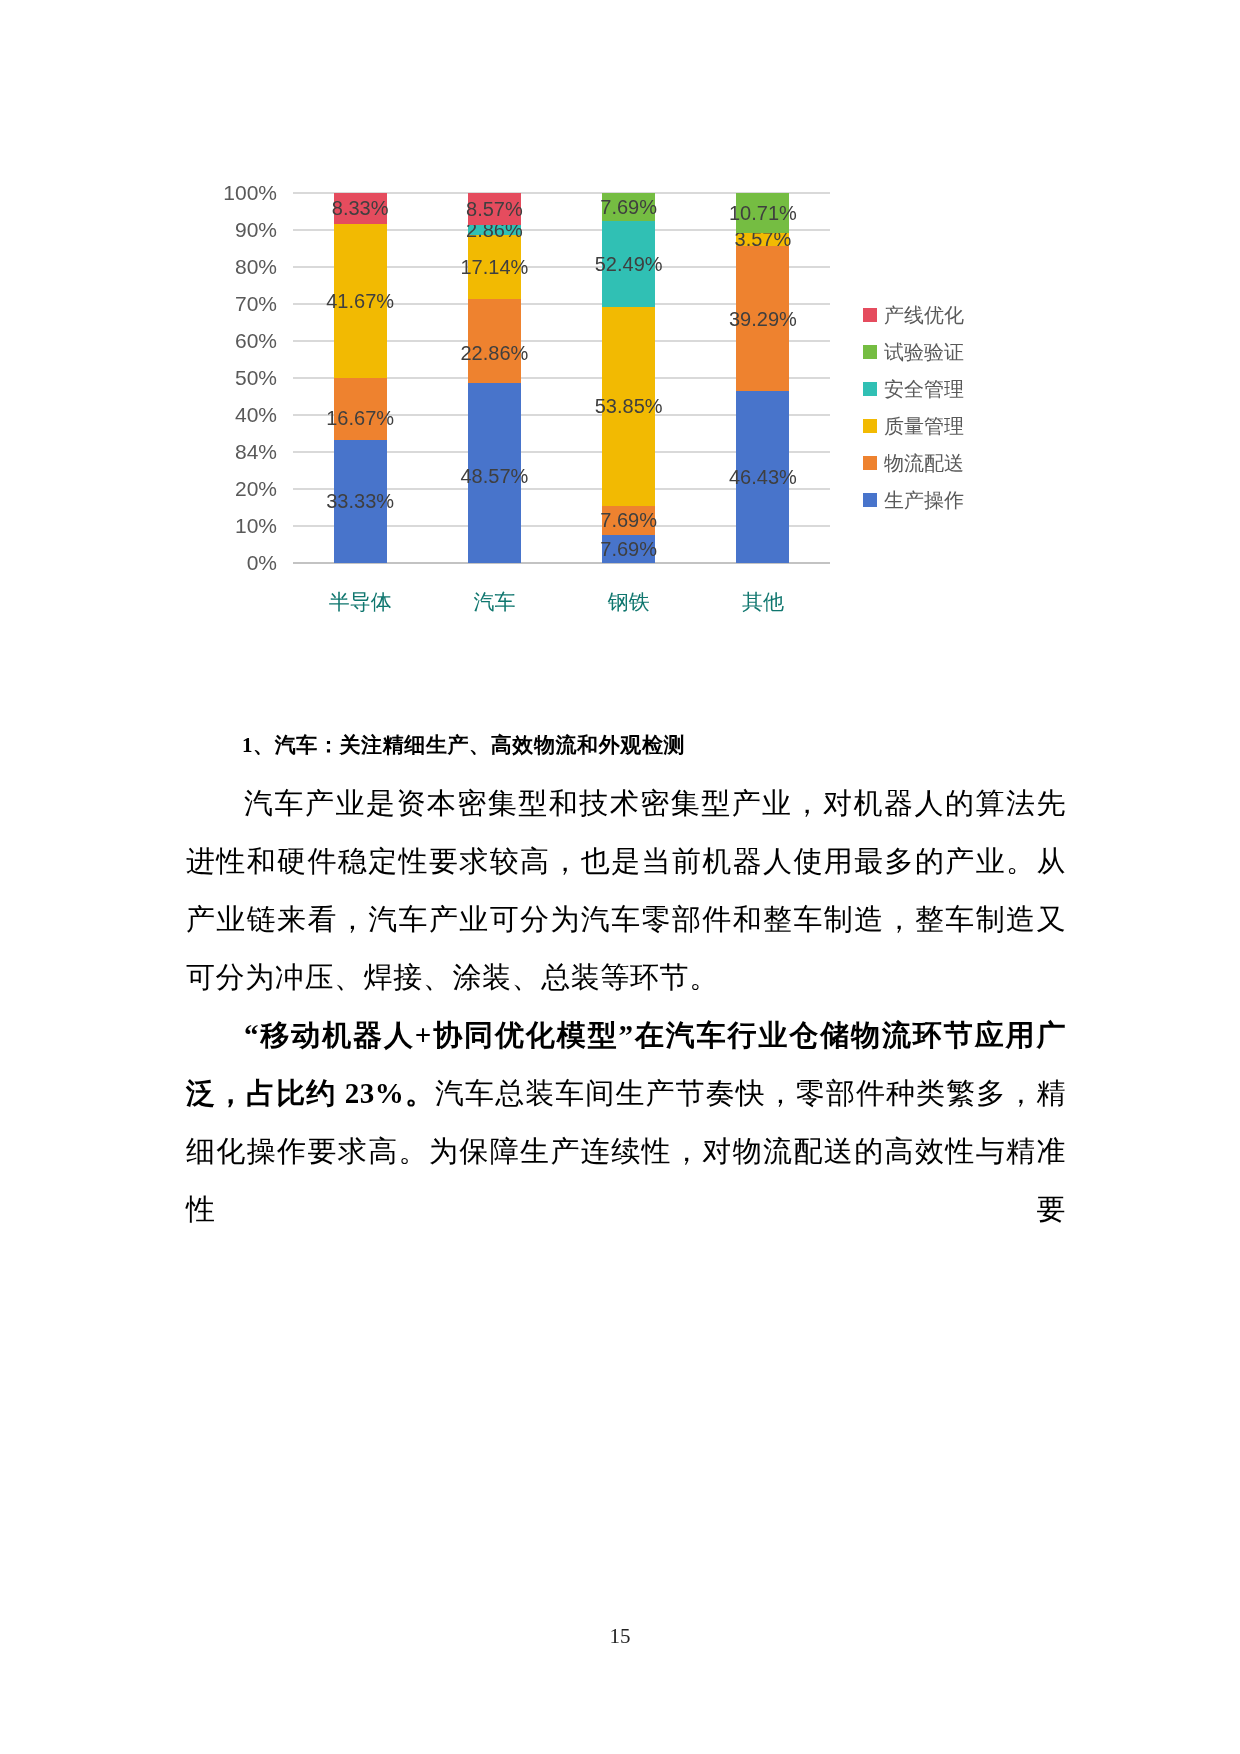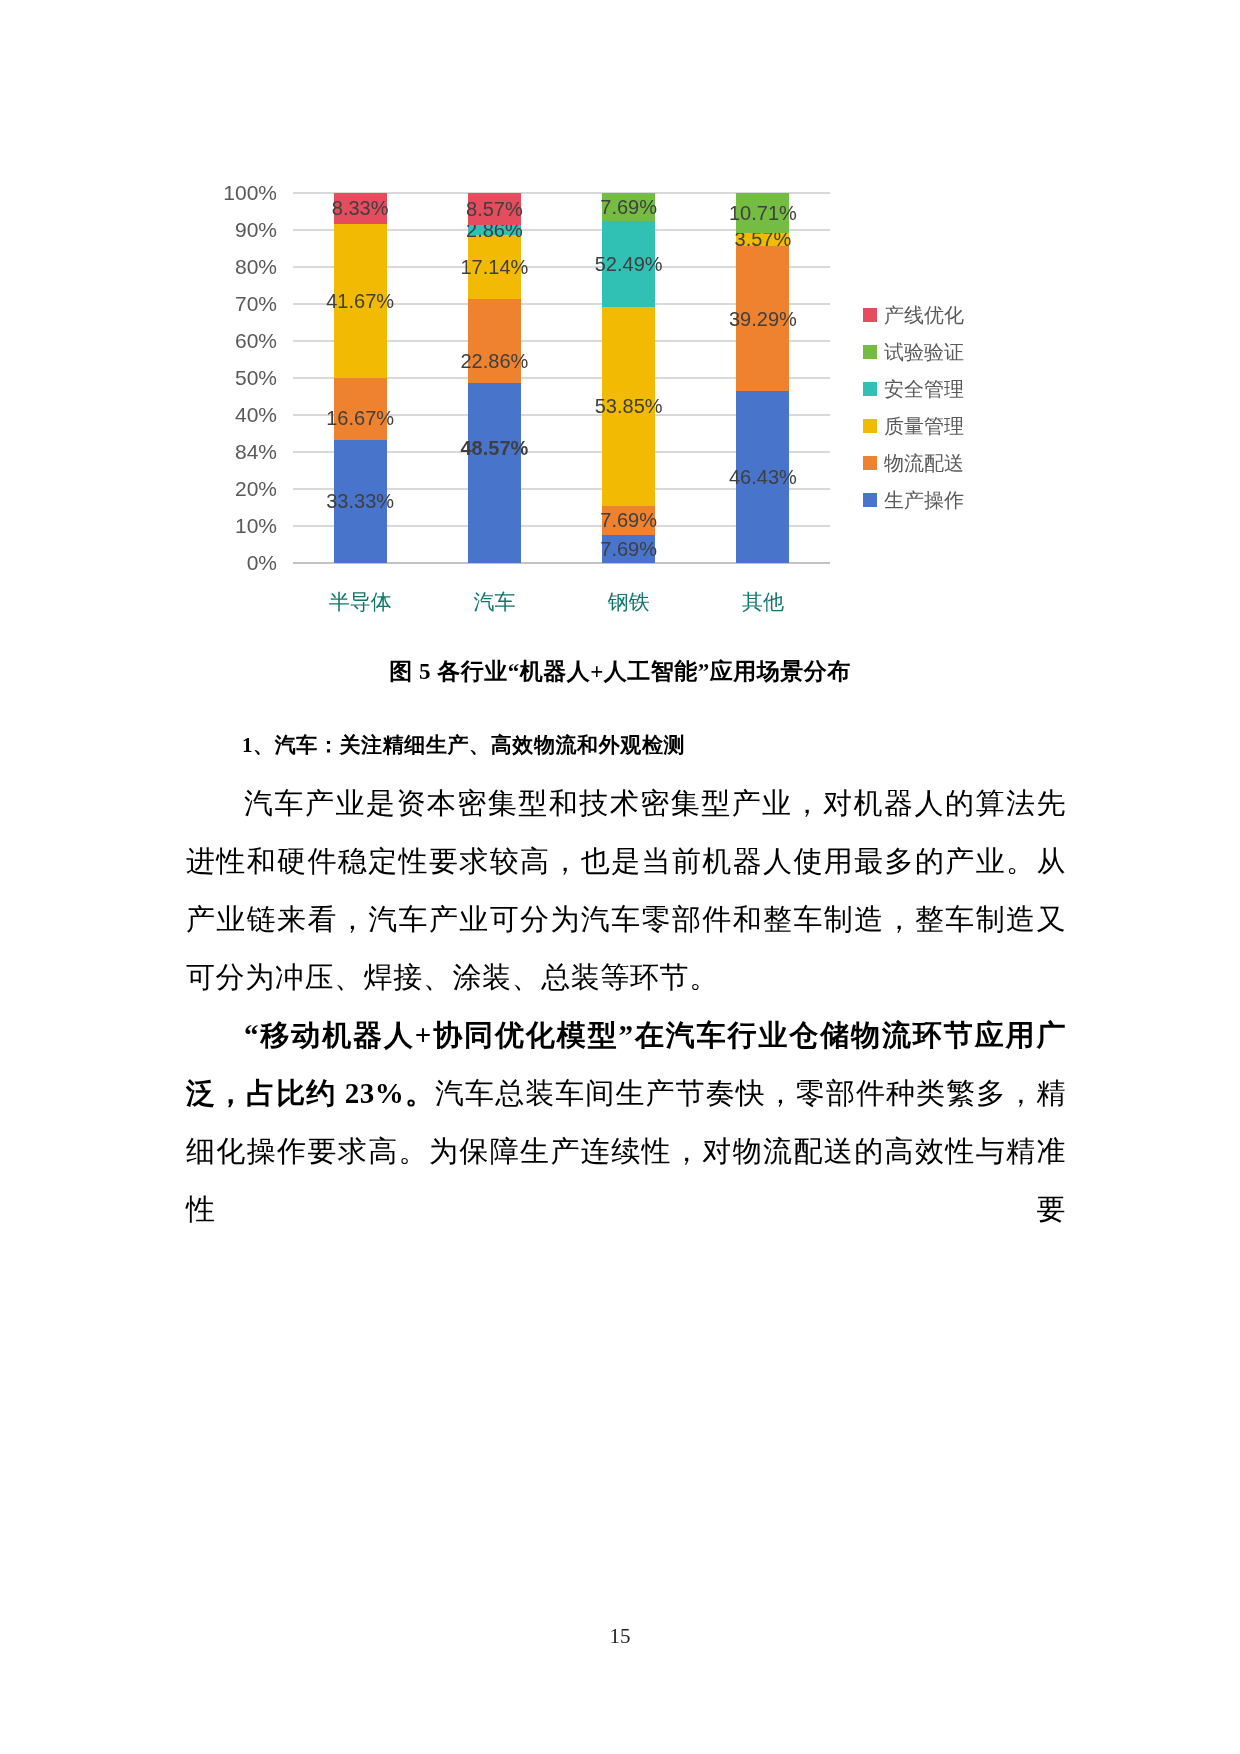"22.86%" div.seglabel { top: 348px -> 340px }
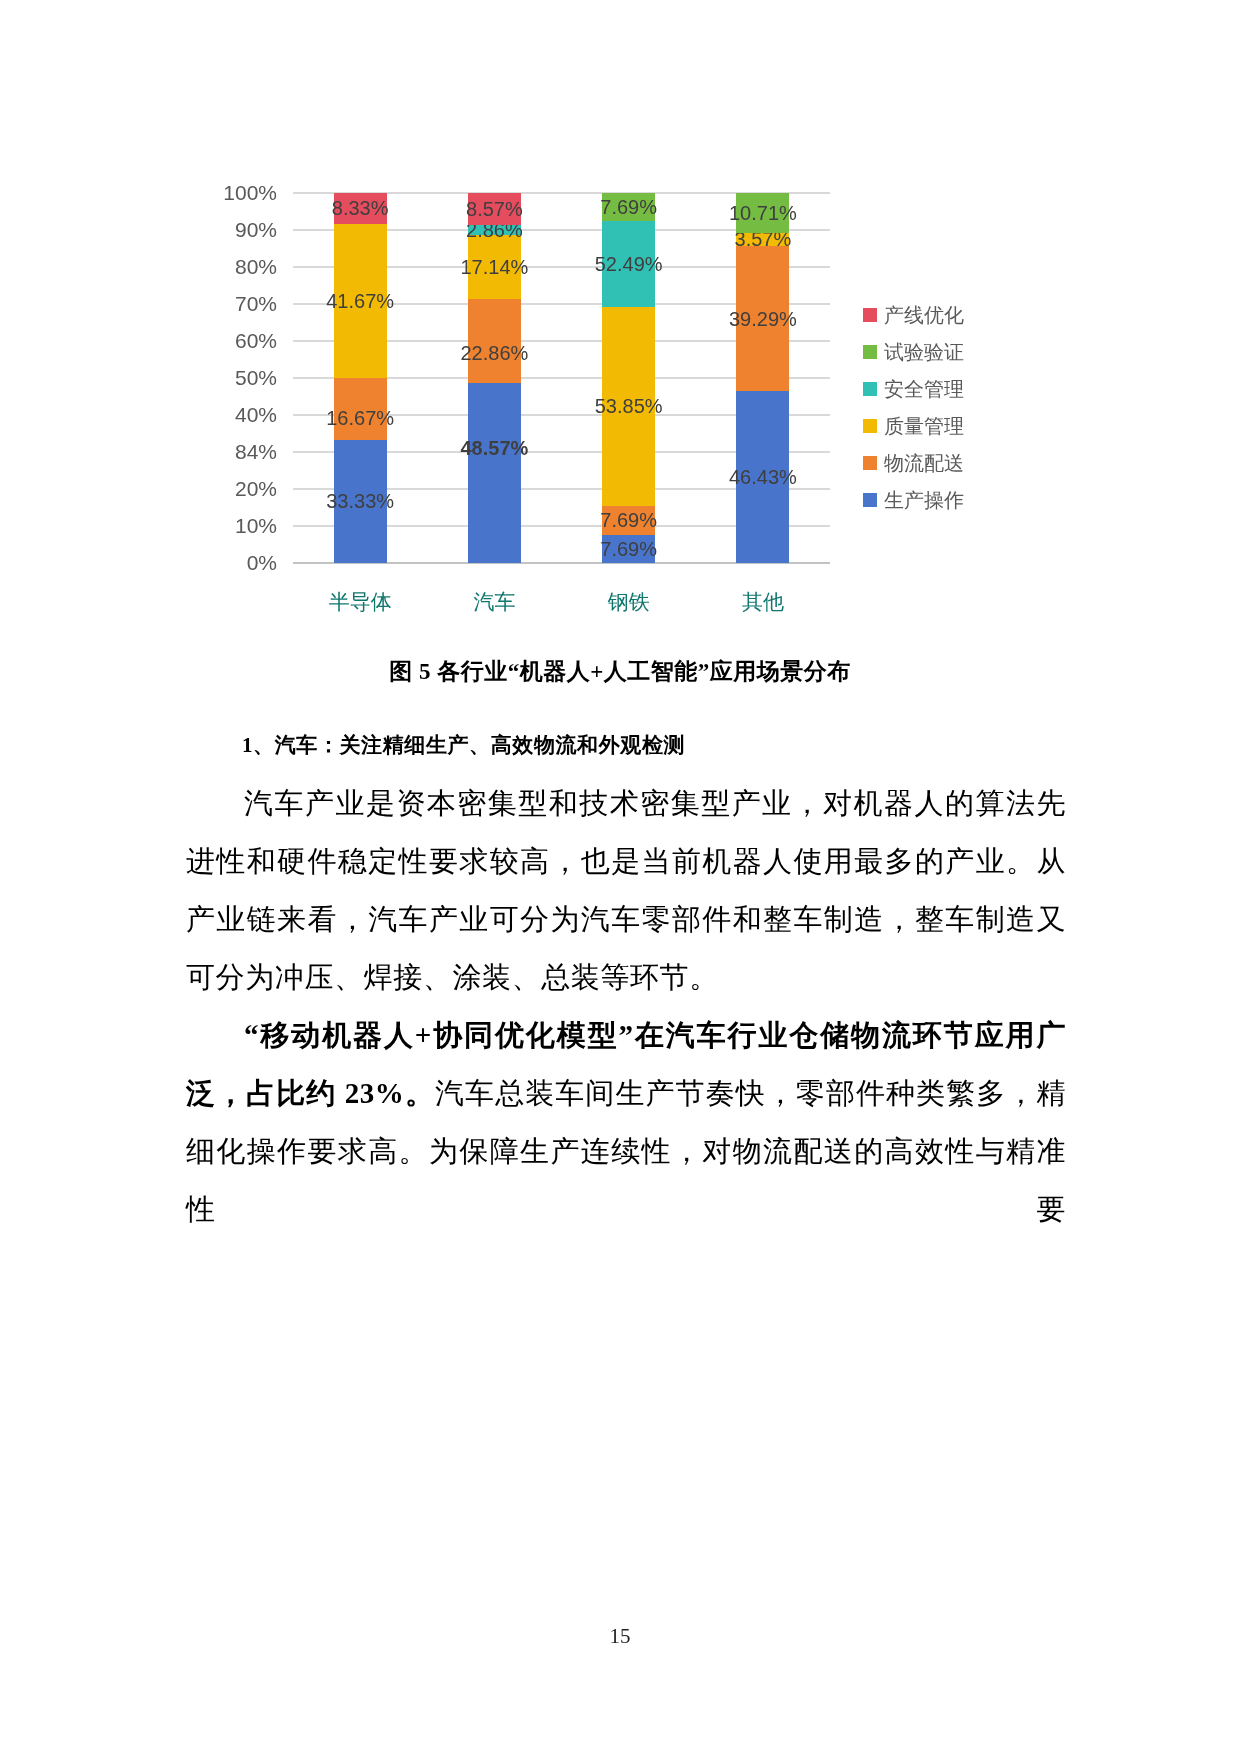"48.57%" div.seglabel { font-weight: bold -> none; top: 435px -> 463px }
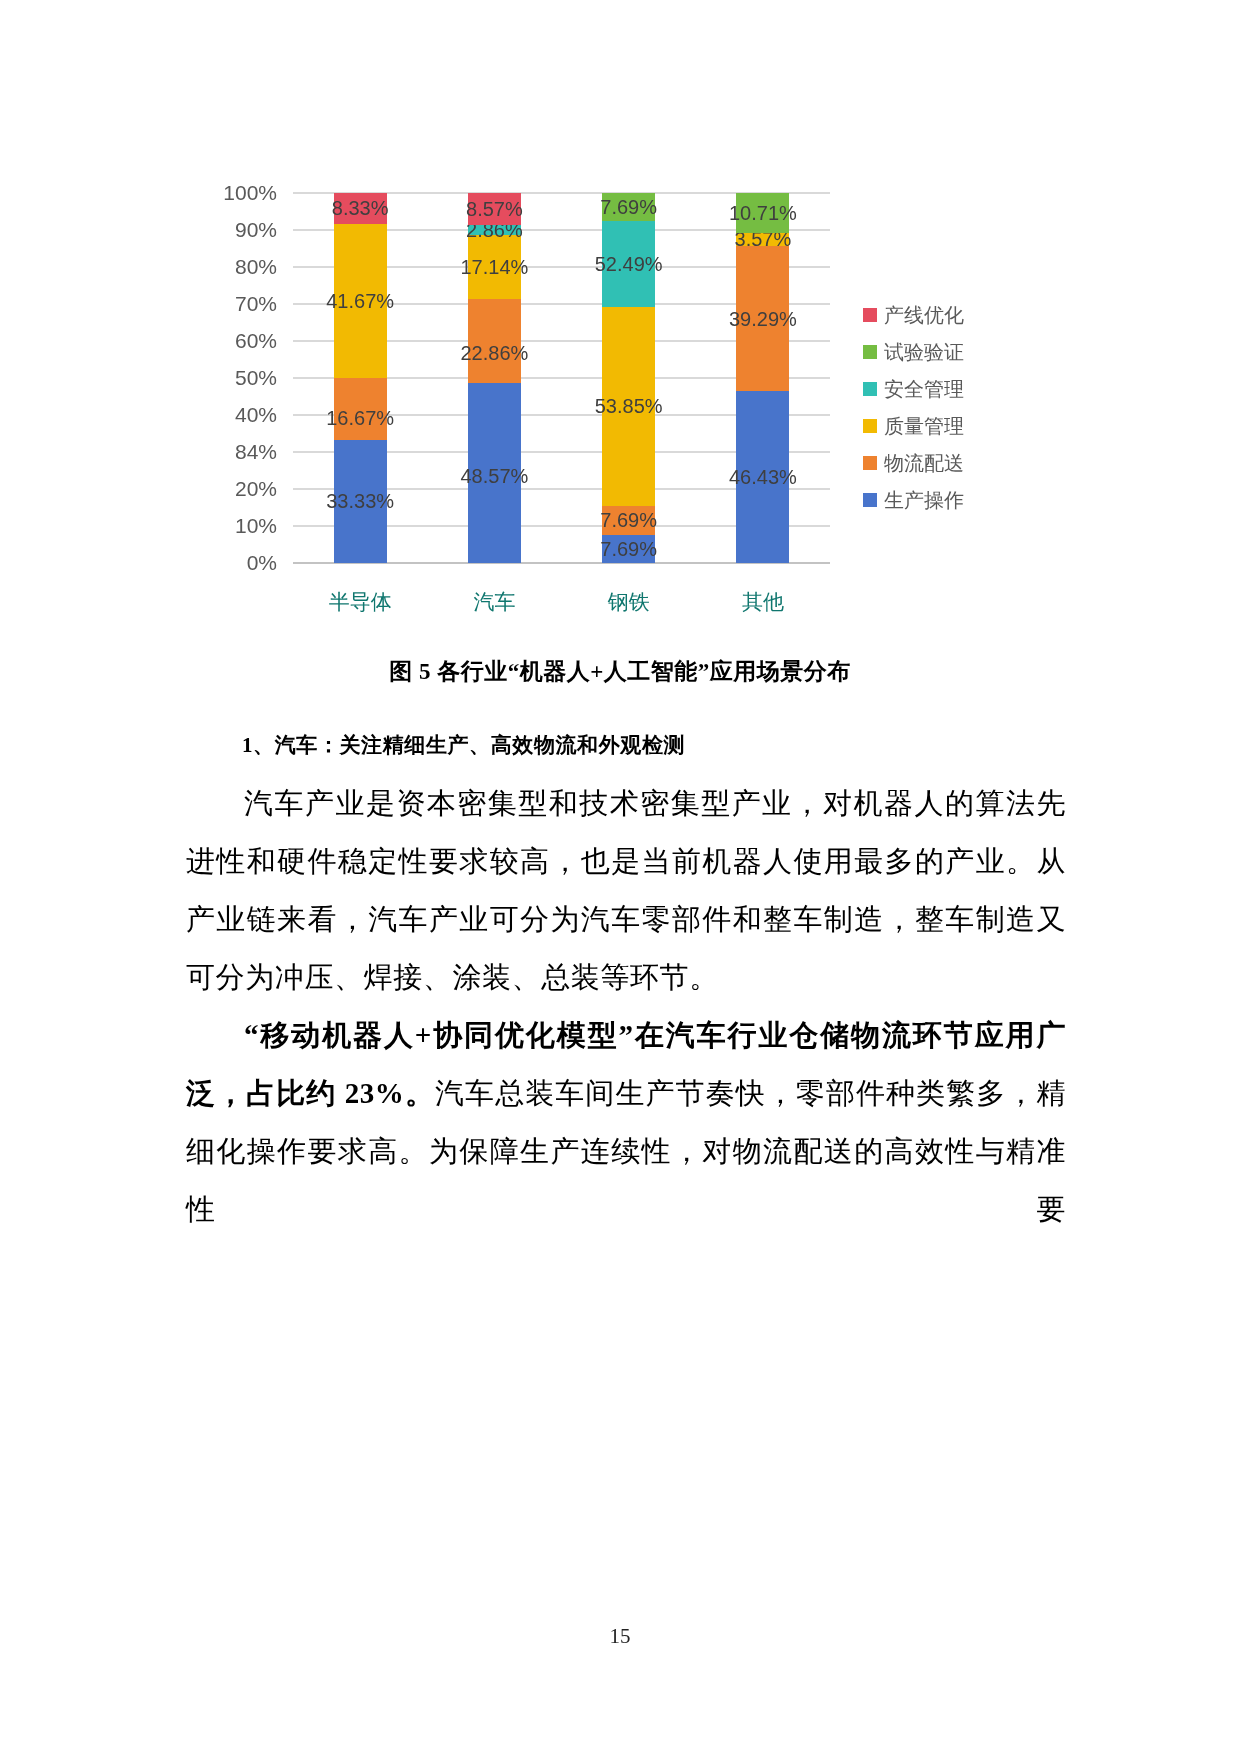"图 5 各行业“机器人+人工智能”应用场景分布" div.caption { html: <div>图 5 各行业“机器人+人工智能”应用场景分布</div> -> none }
